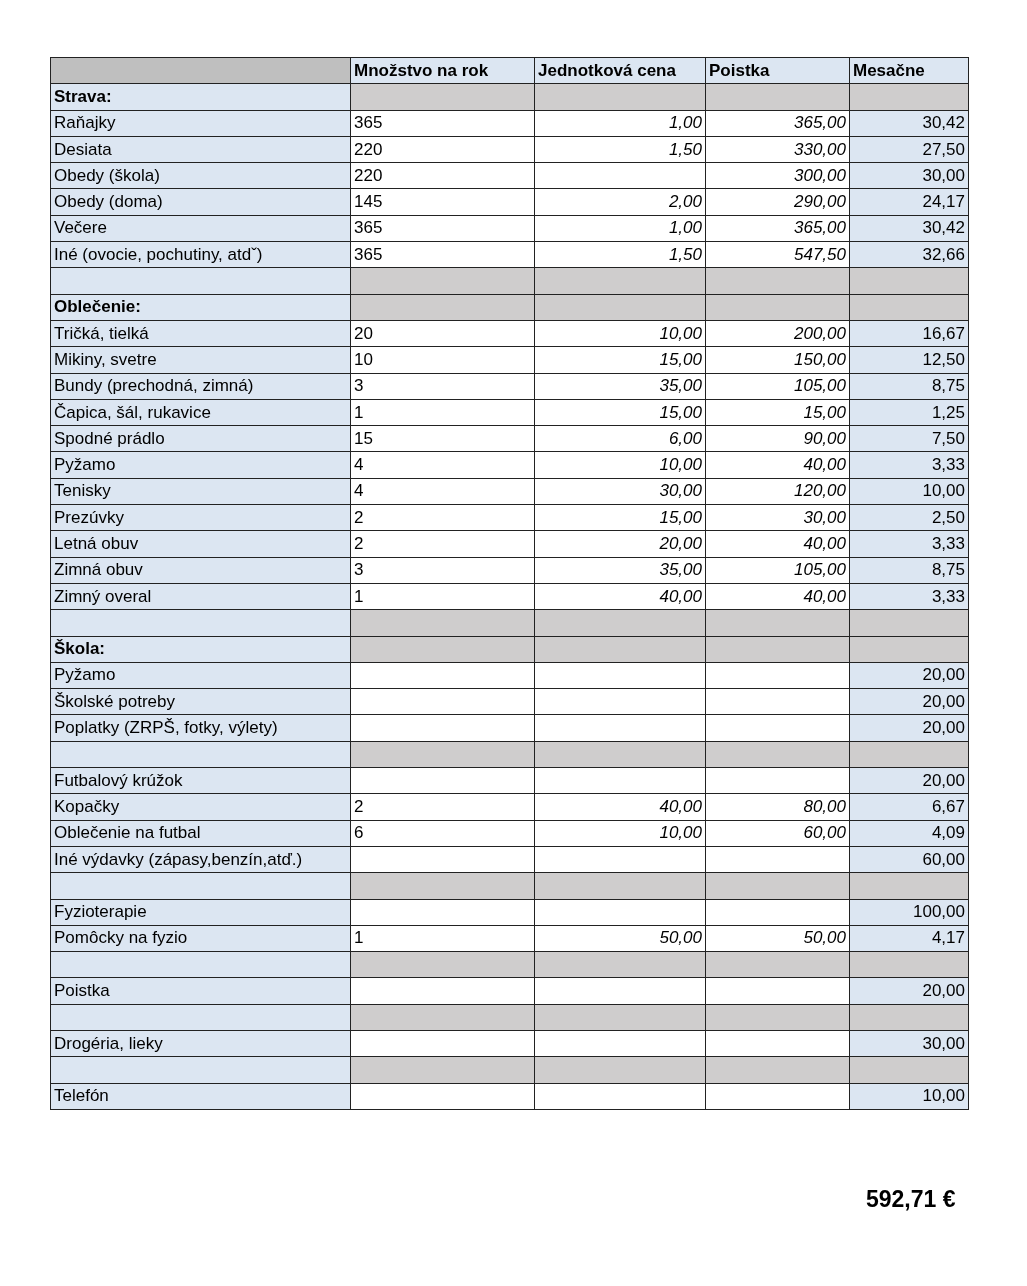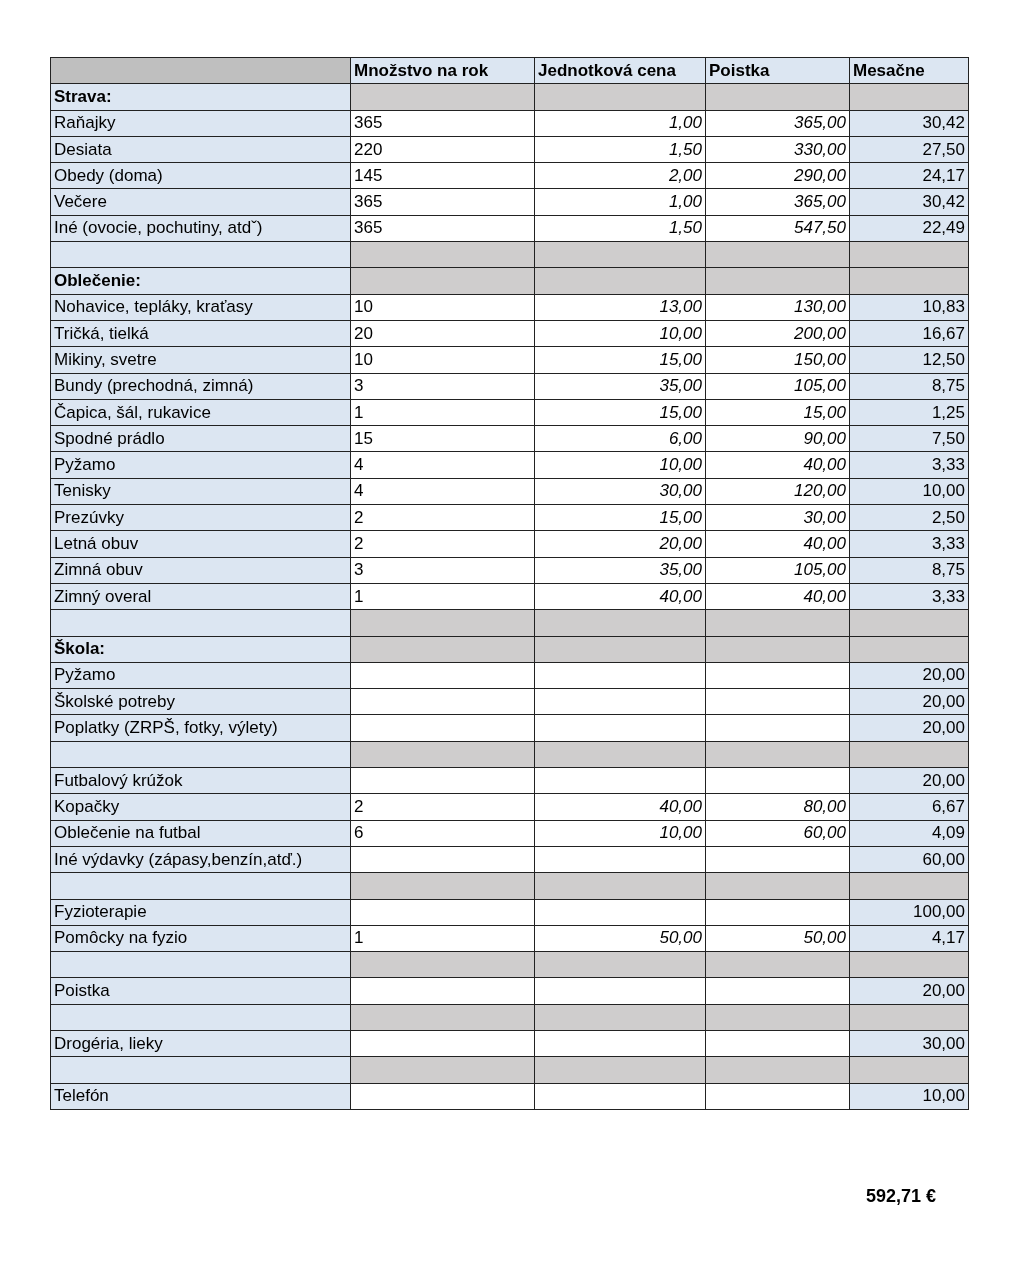"Obedy (škola)" tr { html: none -> <tr> <td>Obedy (škola)</td> <td>220</td> <td></td> <td>300,00</td> <td>30,00</td> </tr> }
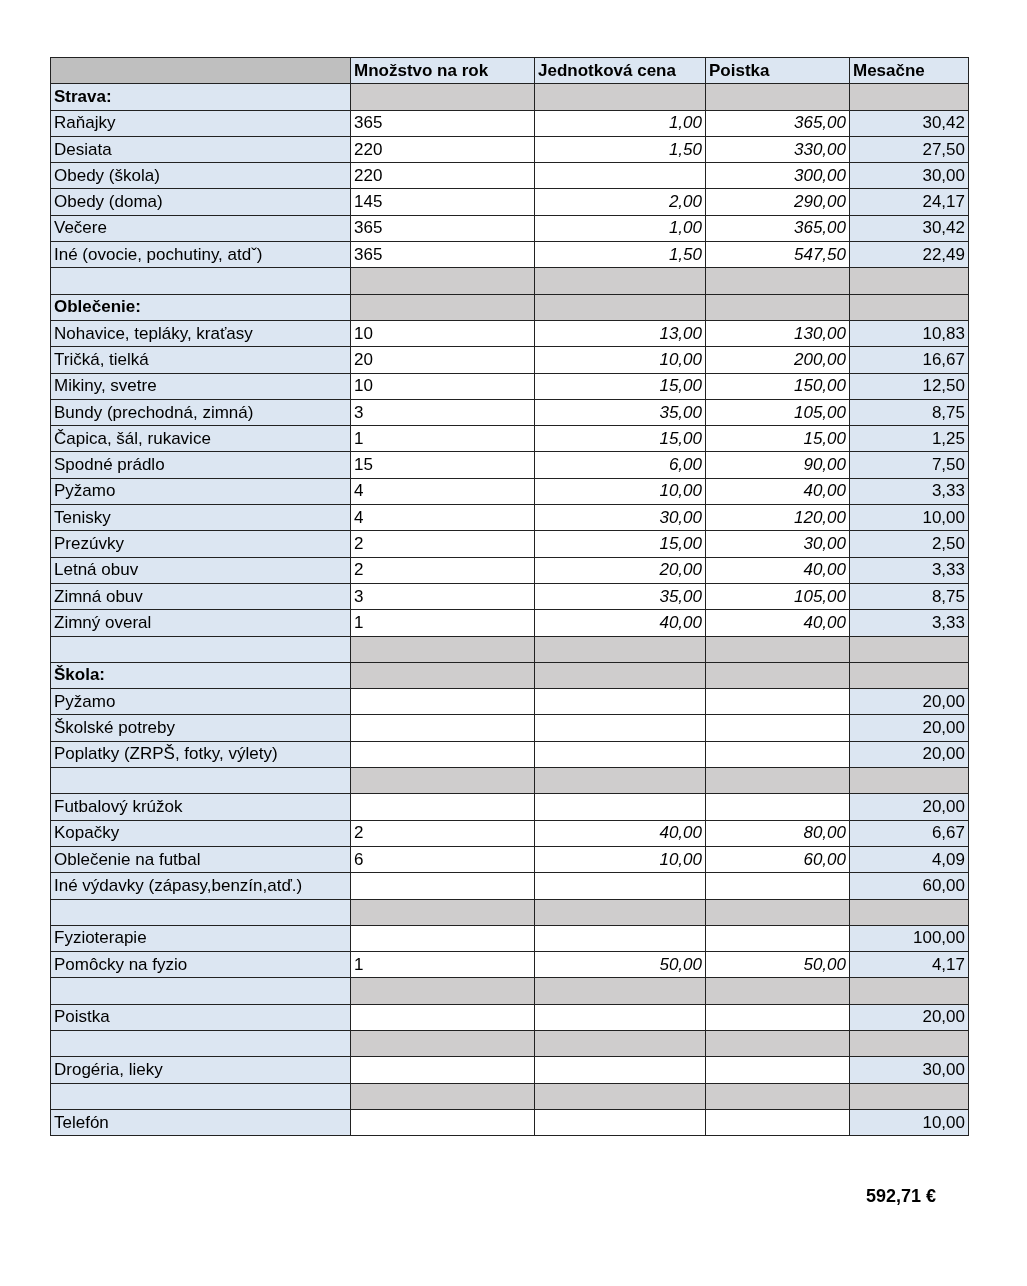"22,49" td.month { text: 22,49 -> 32,66 }
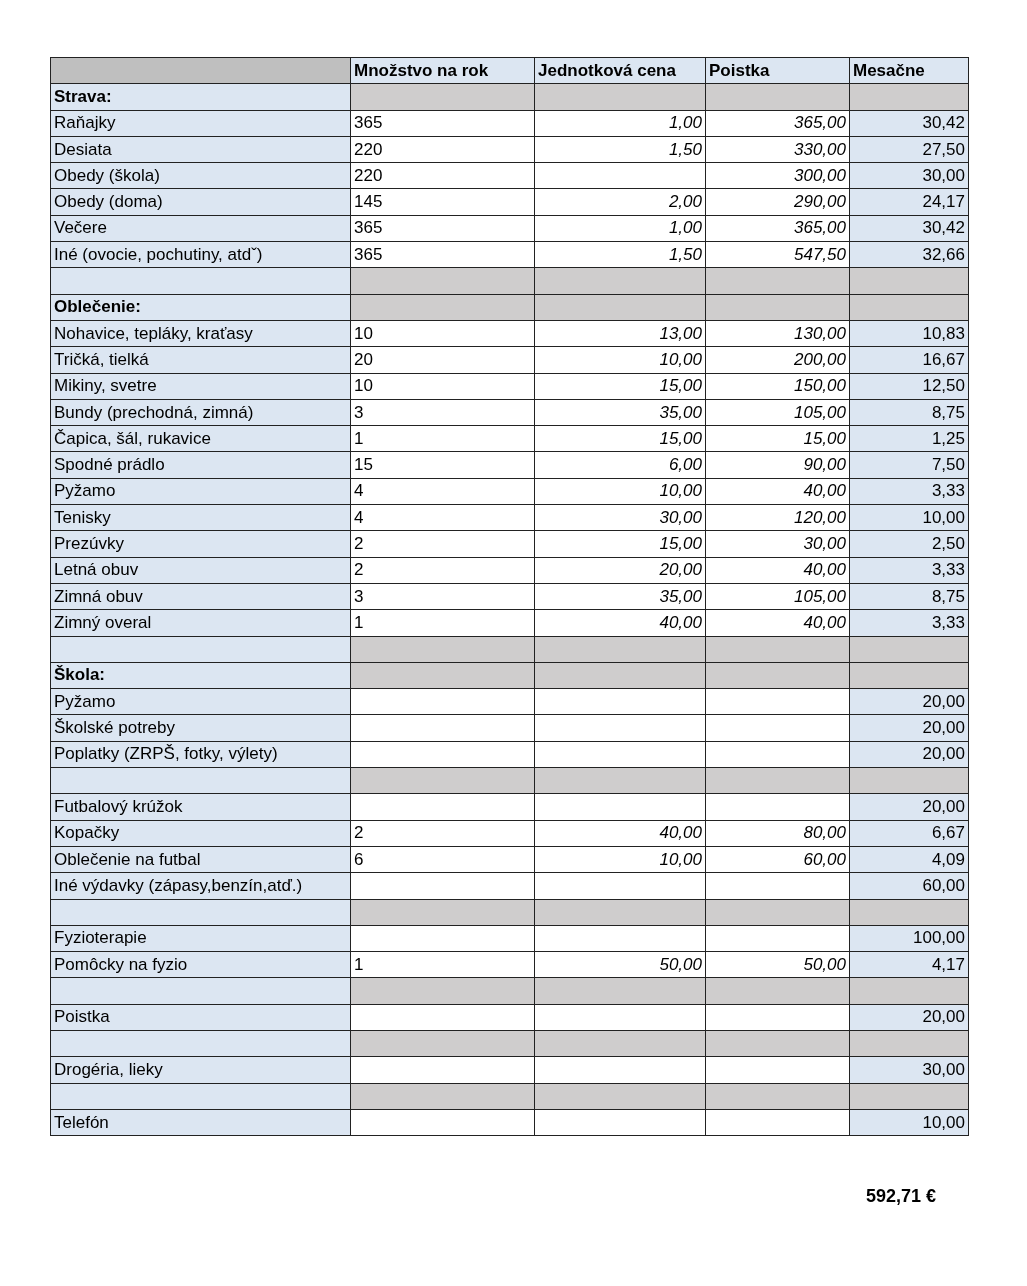"Nohavice, tepláky, kraťasy" tr { html: <tr> <td>Nohavice, tepláky, kraťasy</td> <td>10</td> <td>13,00</td> <td>130,00</td> <td>10,83</td> </tr> -> none }
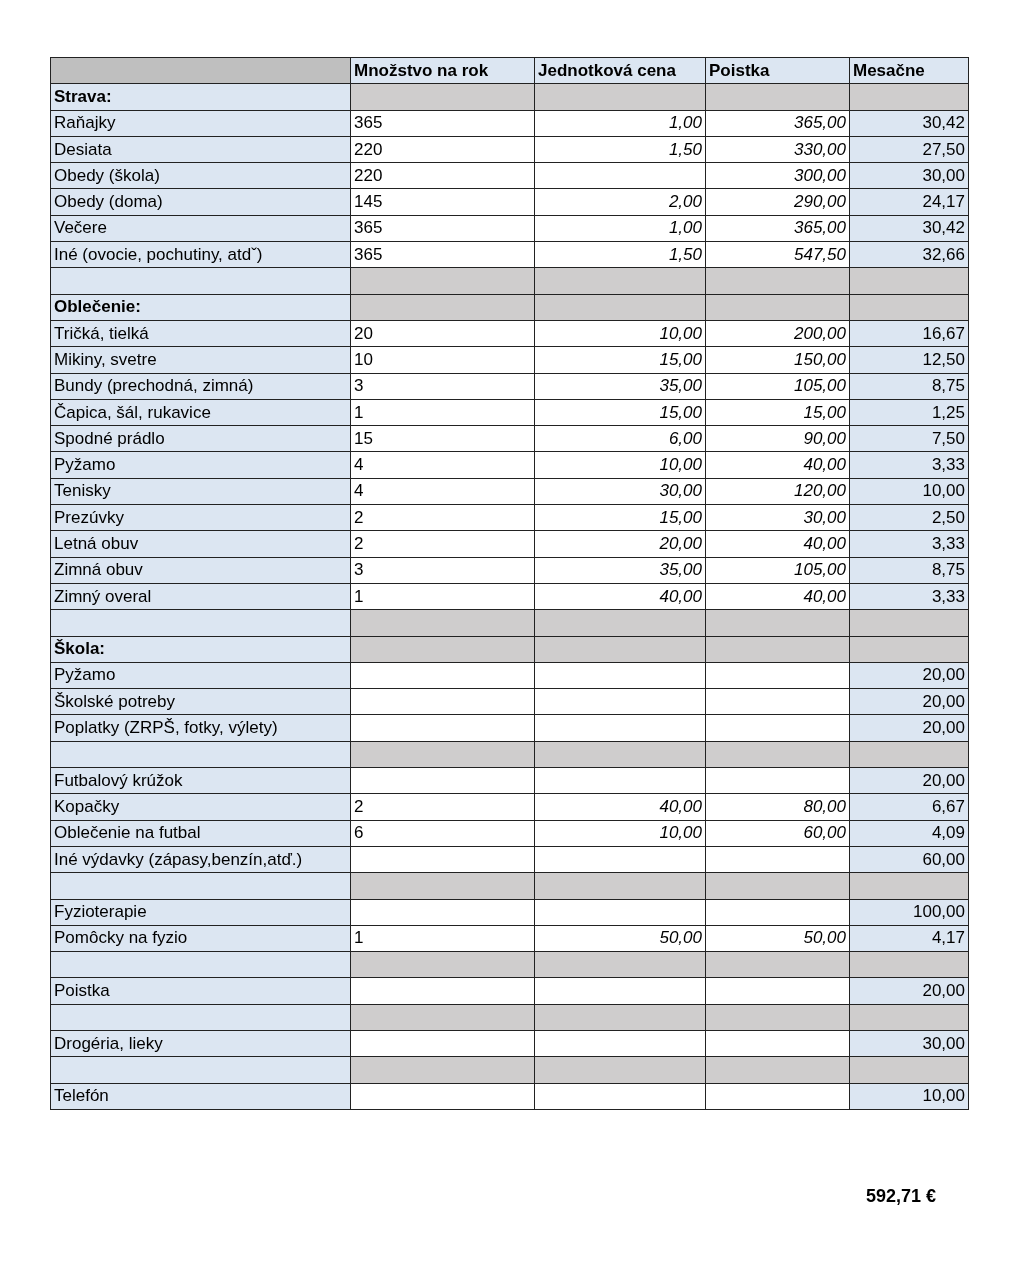"592,71 €" .grand-total { font-size: 18px -> 23px }
